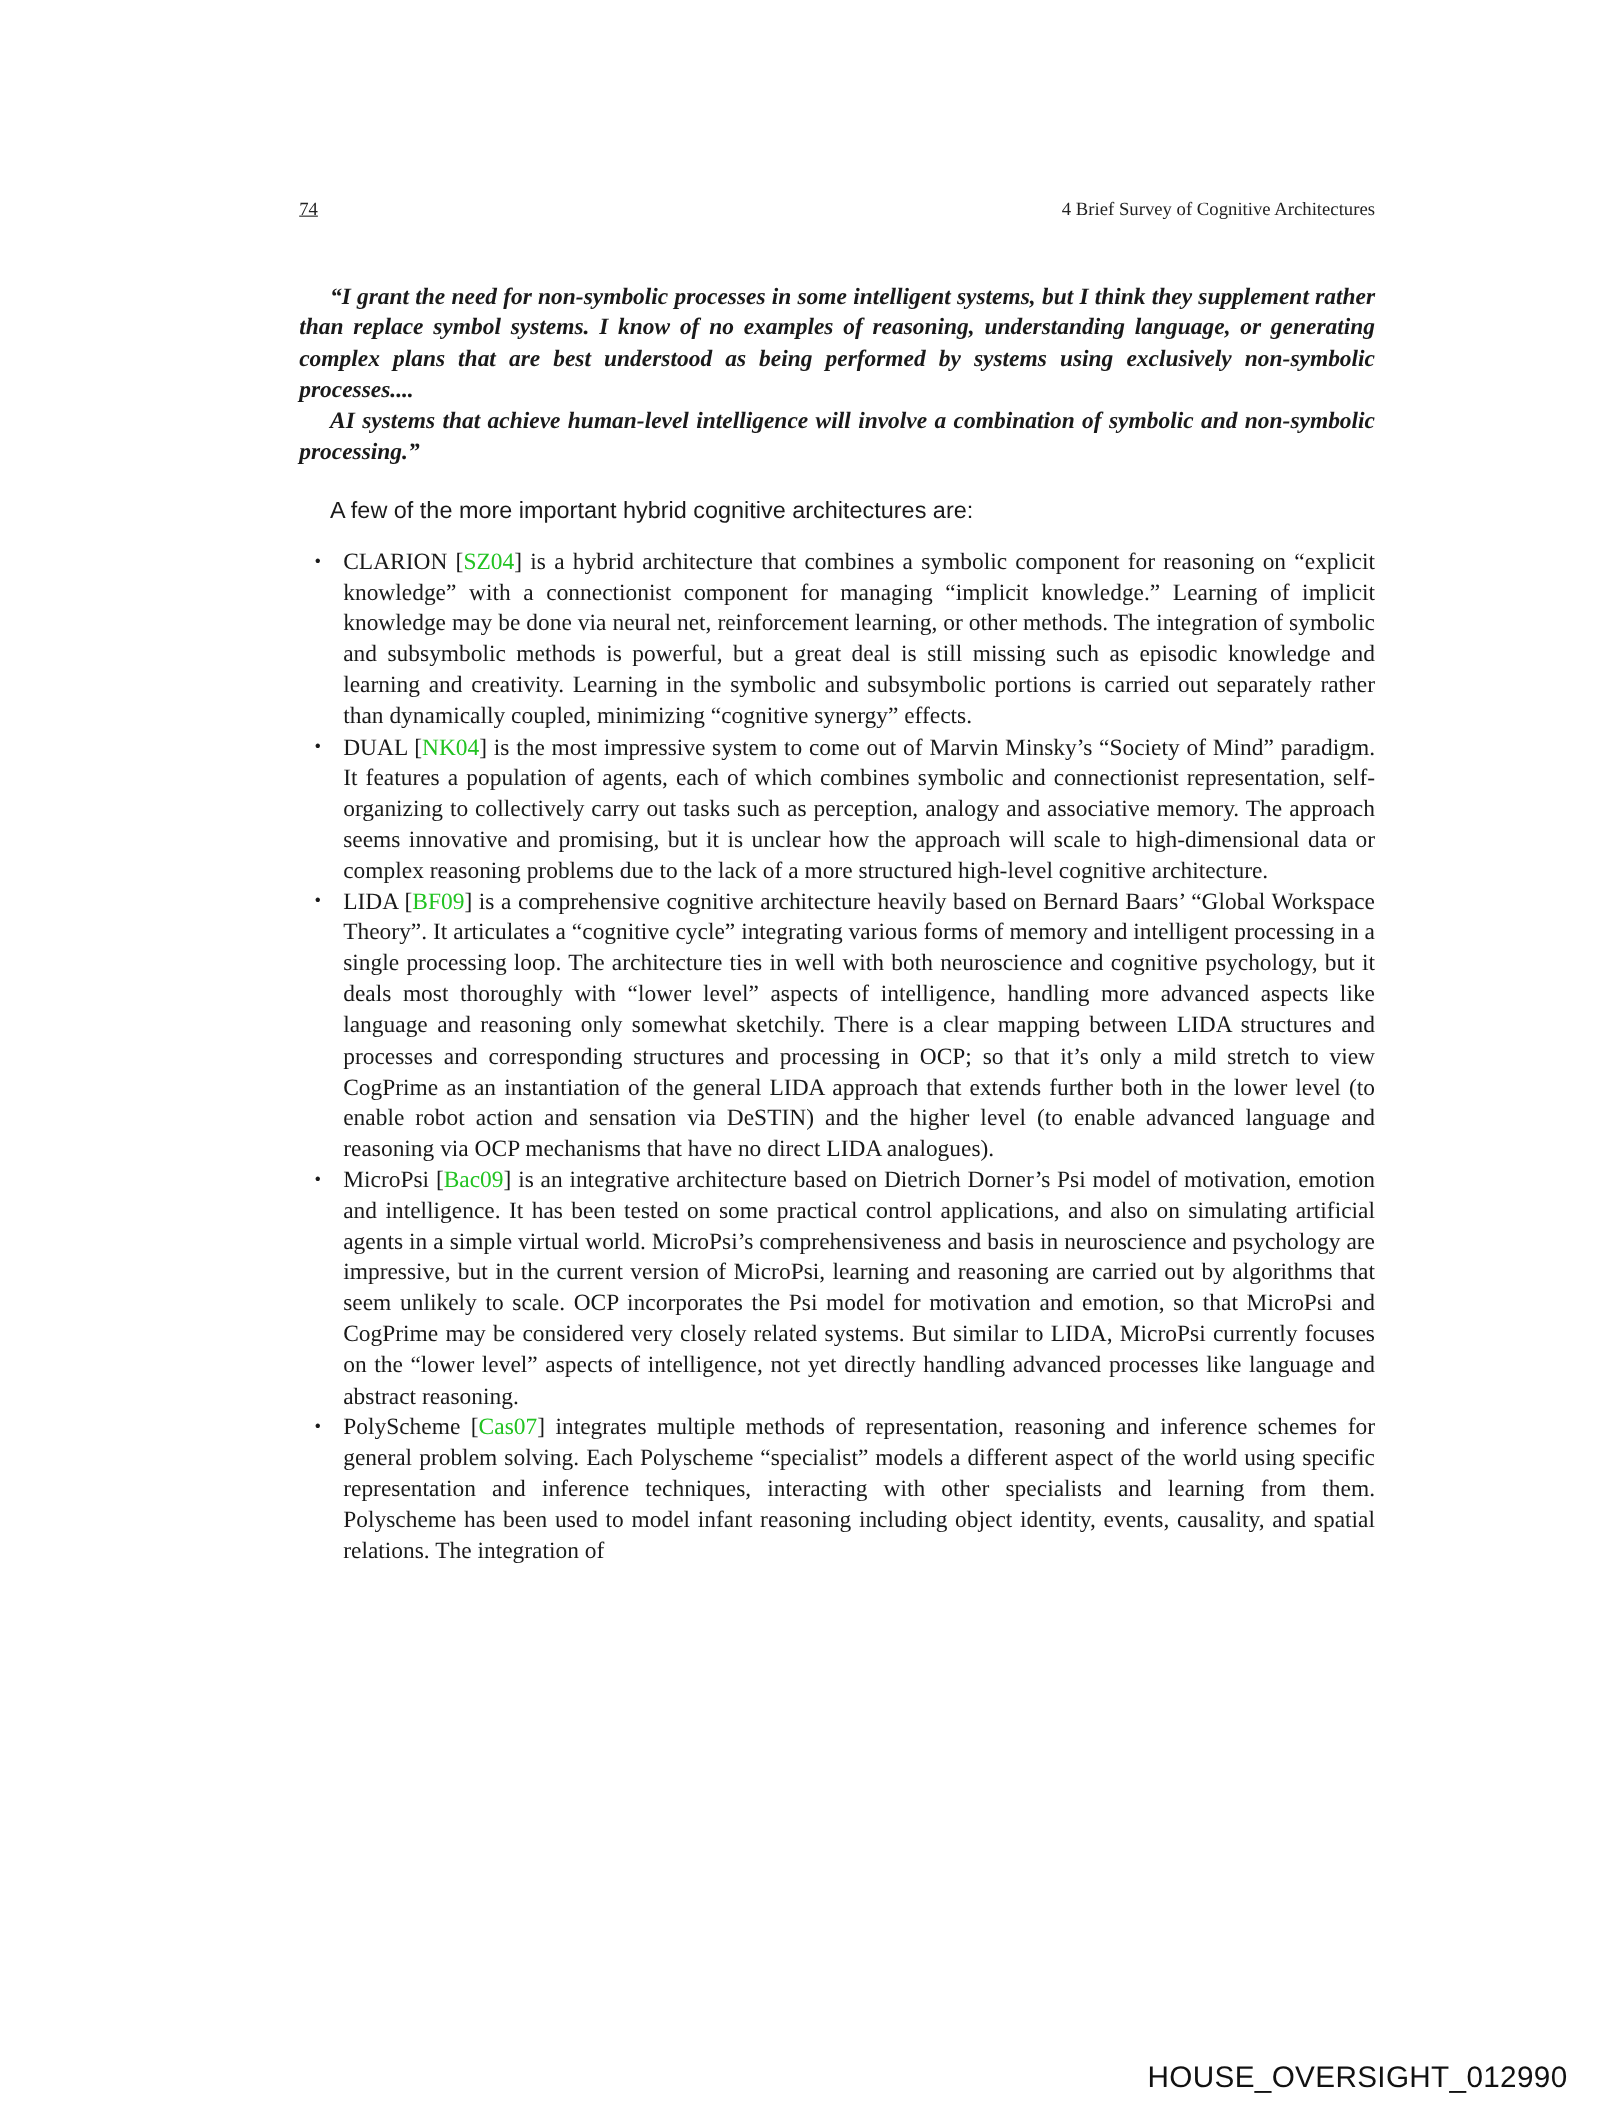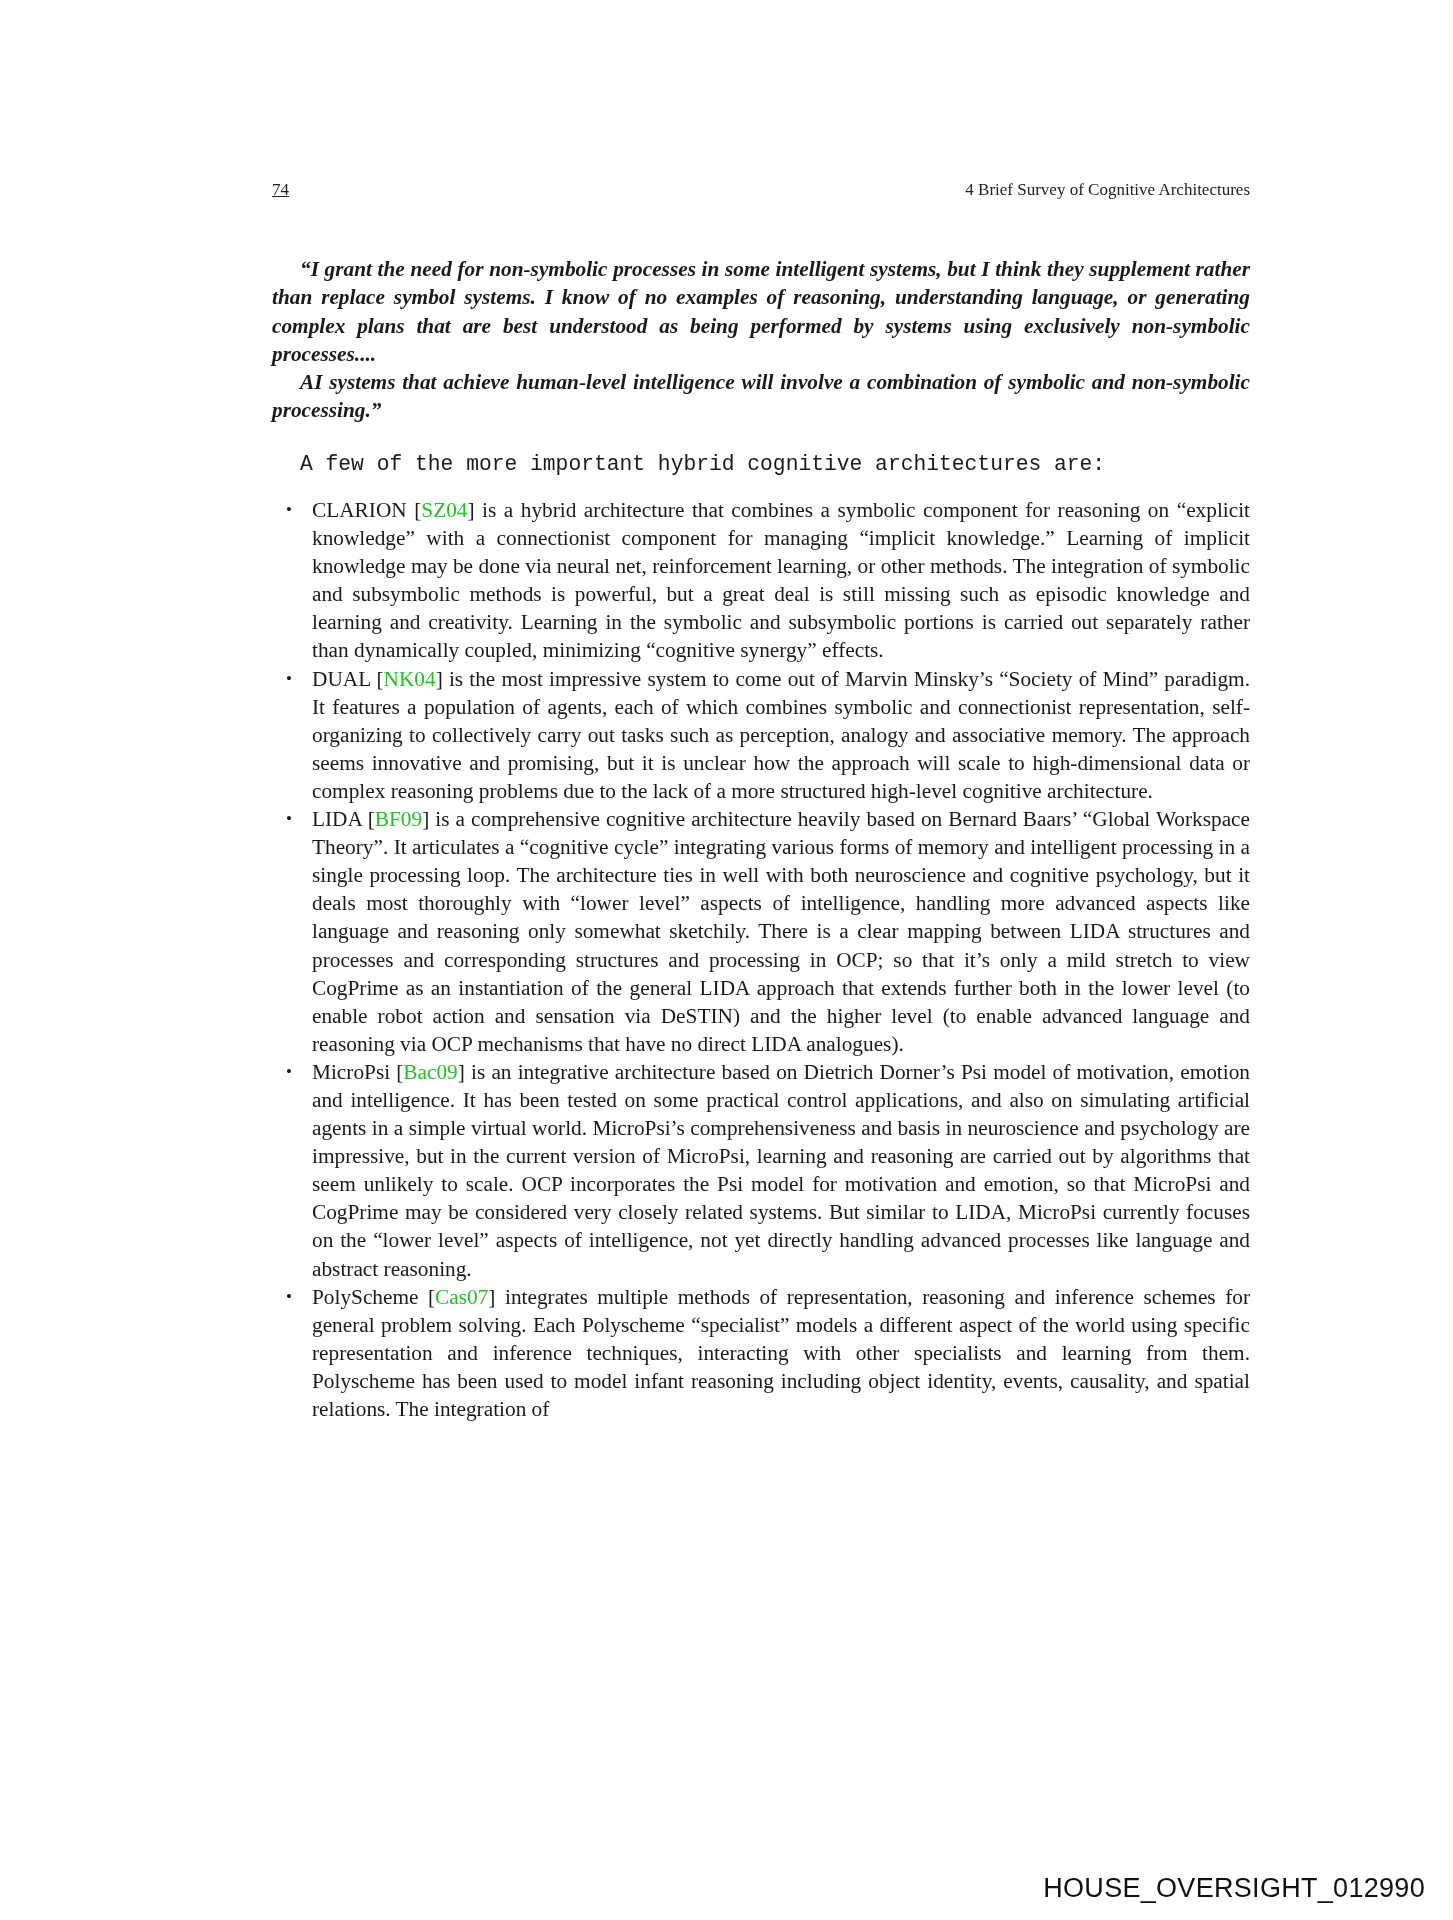"A few of the more" .intro { font-family: Liberation Mono, monospace -> Liberation Sans, sans-serif }
